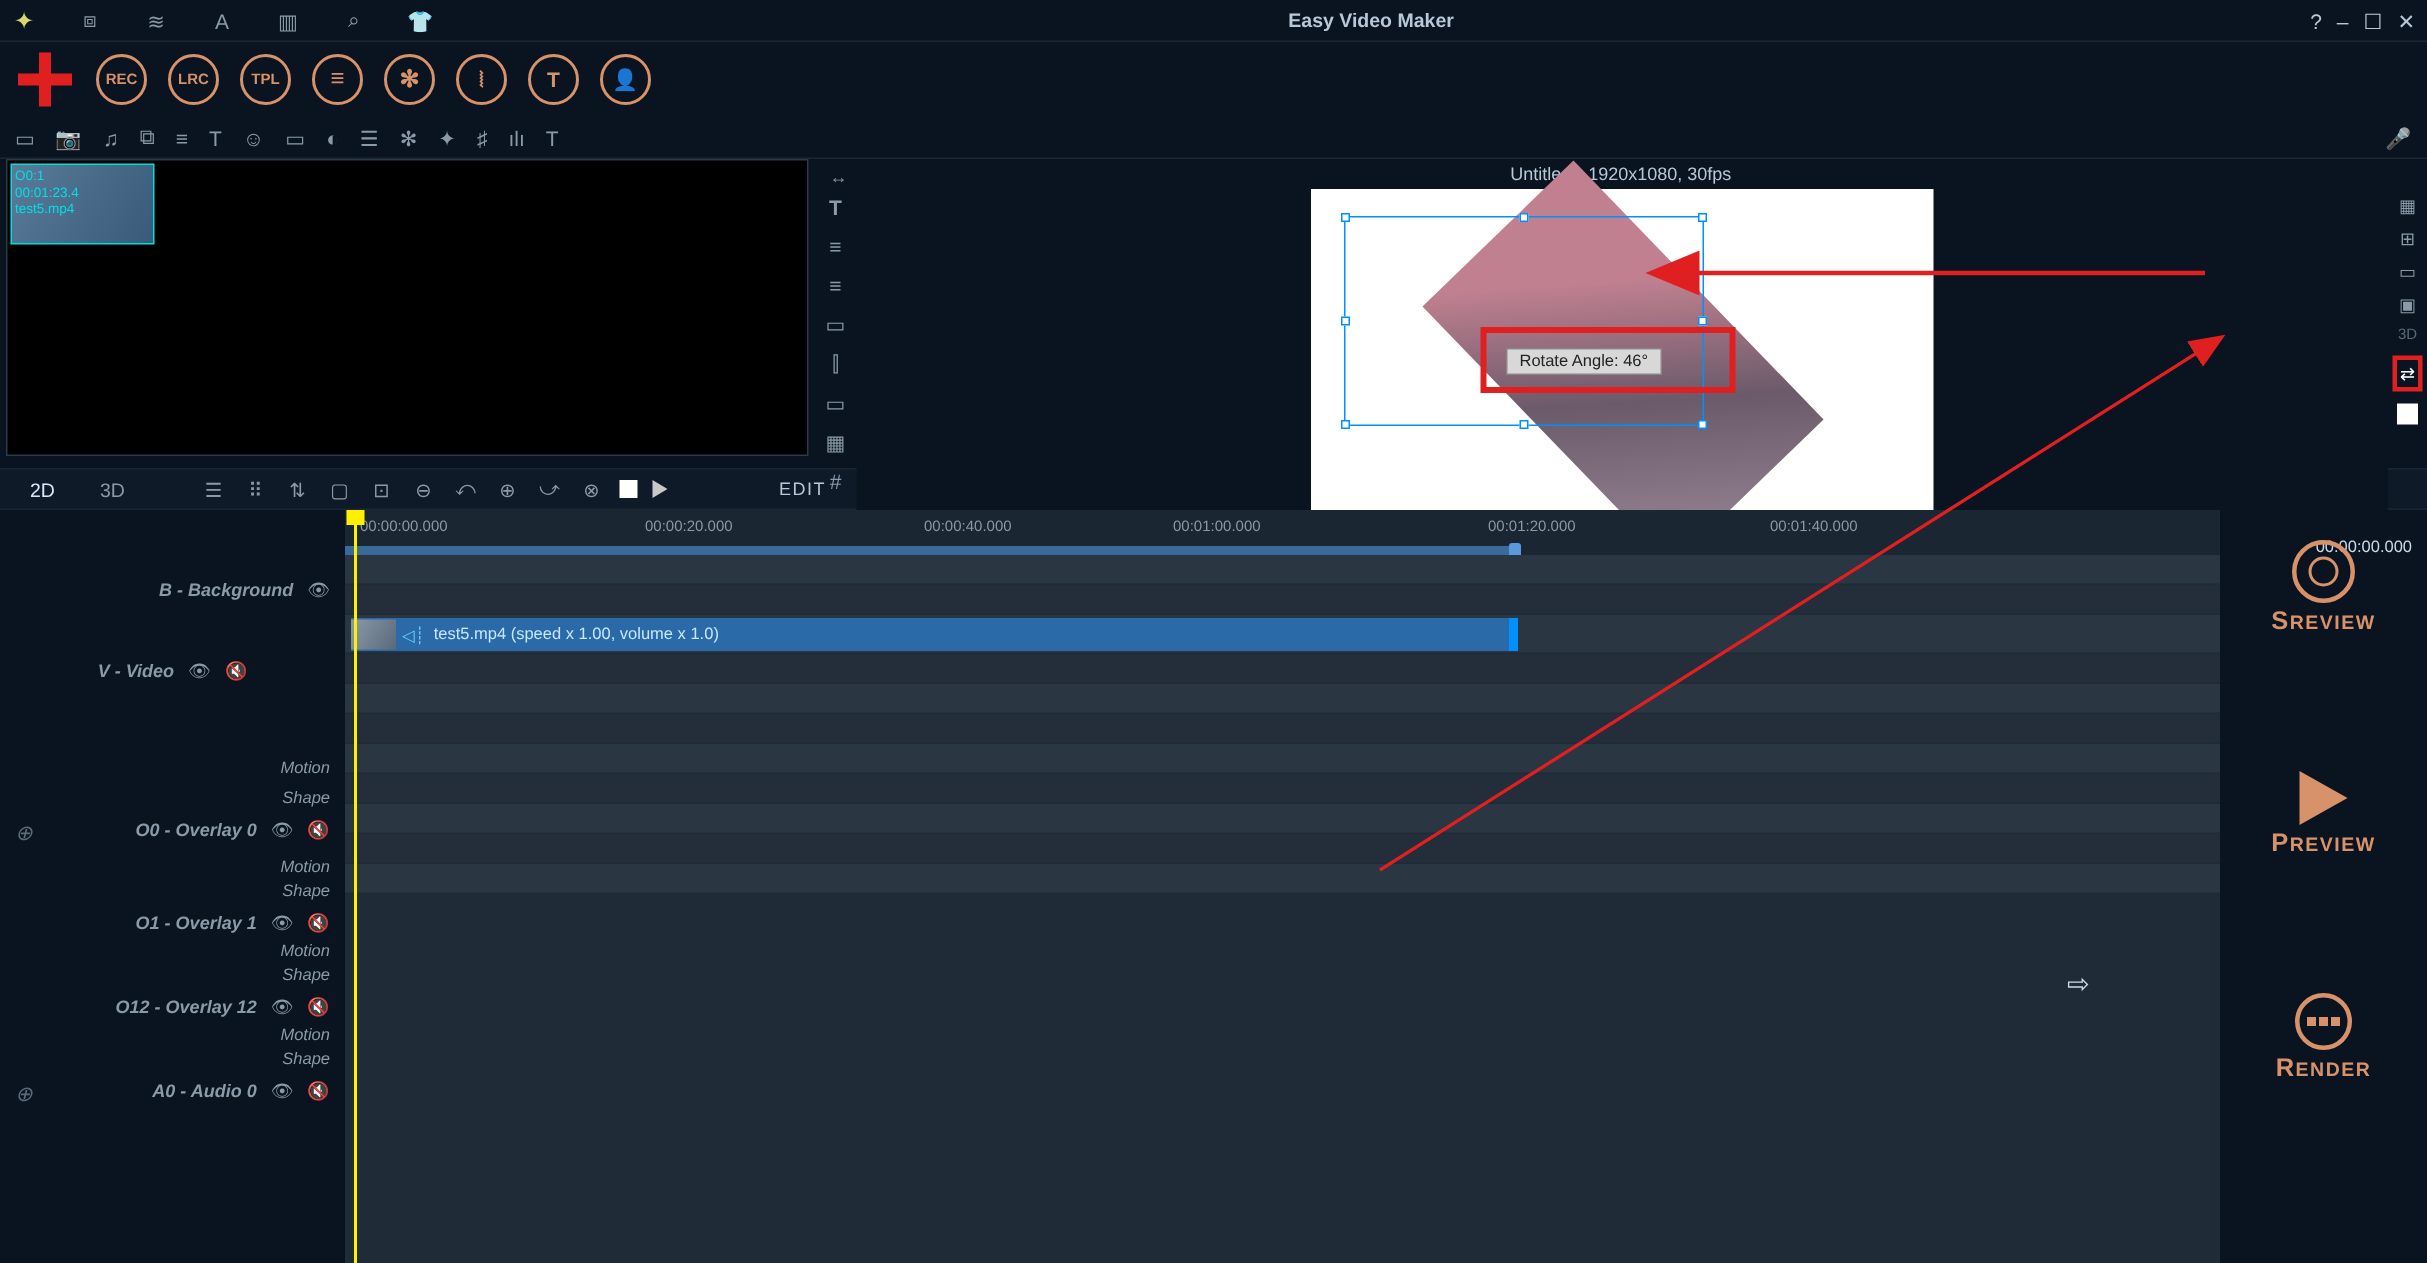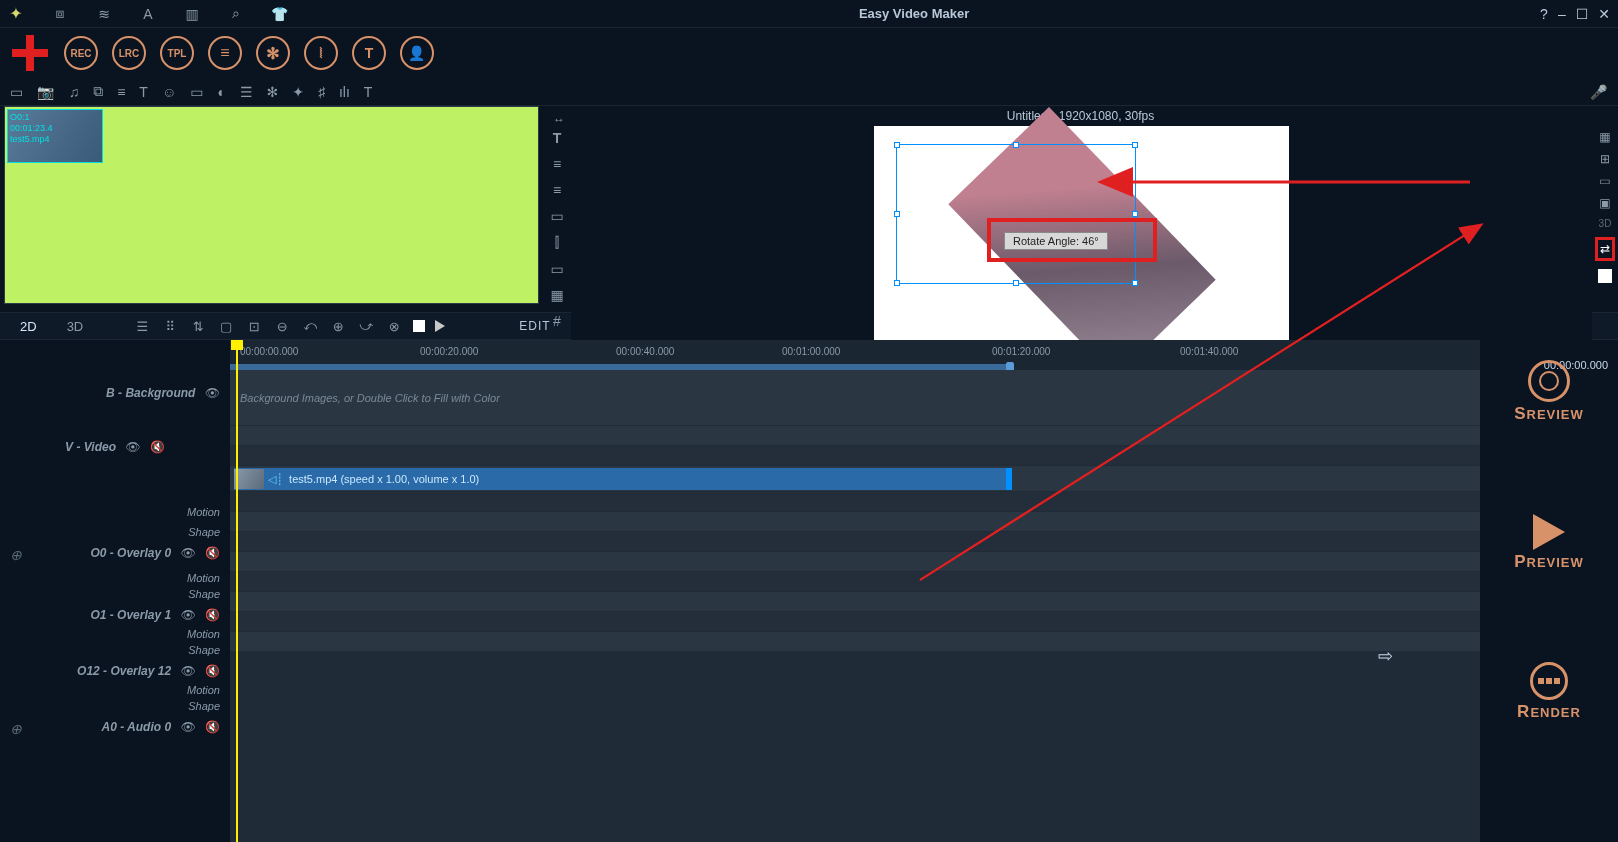"O0:1" .media-bin { background: #bef264 -> #000000 }
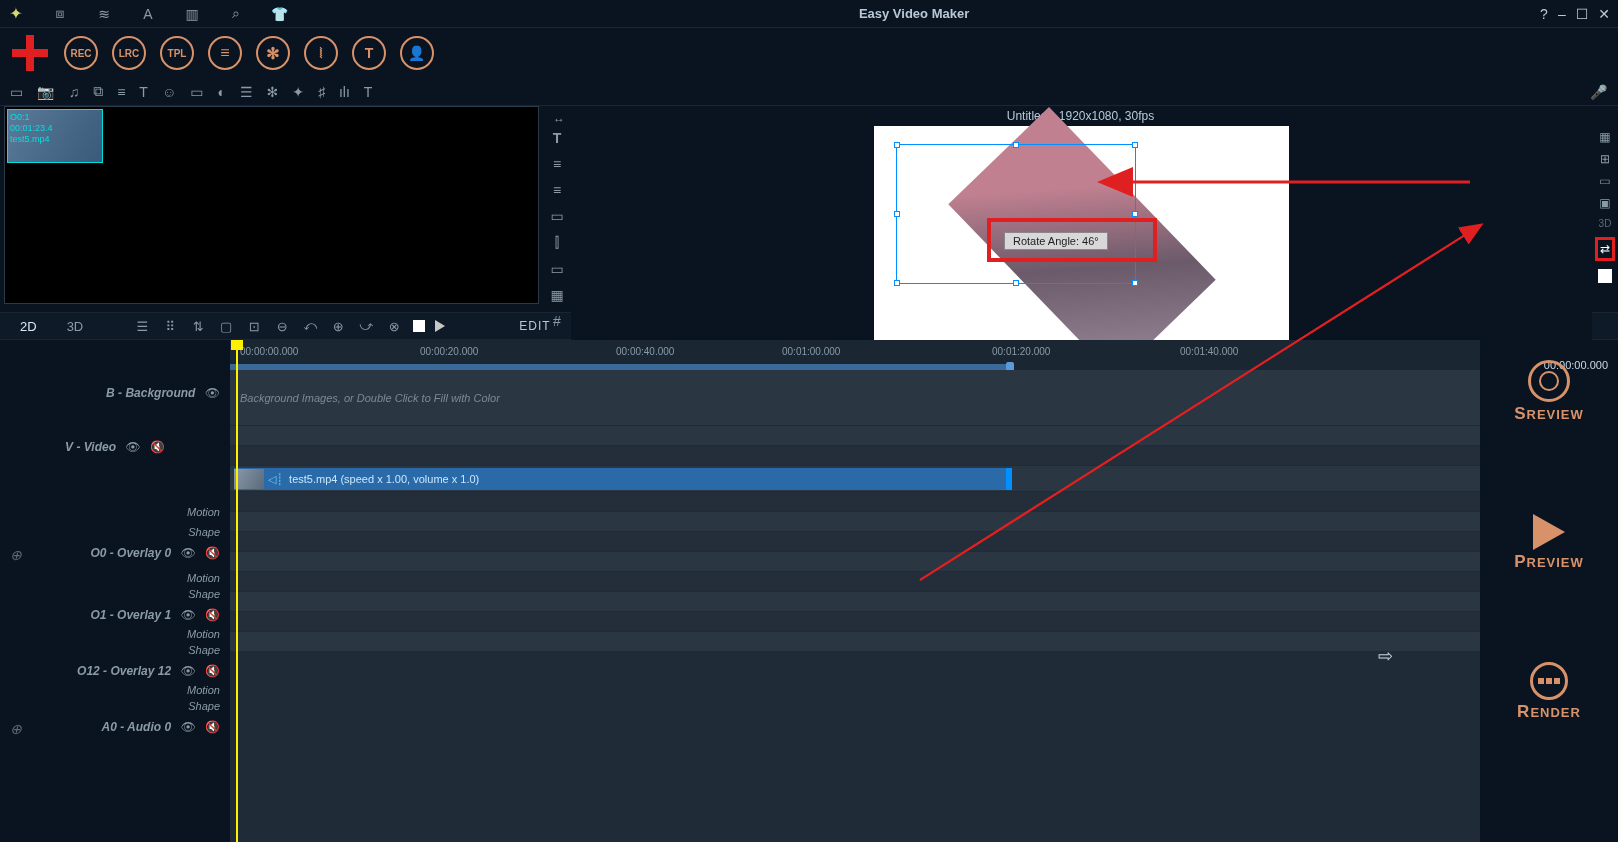"00:00:20.000" span.tick { left: 190px -> 200px }
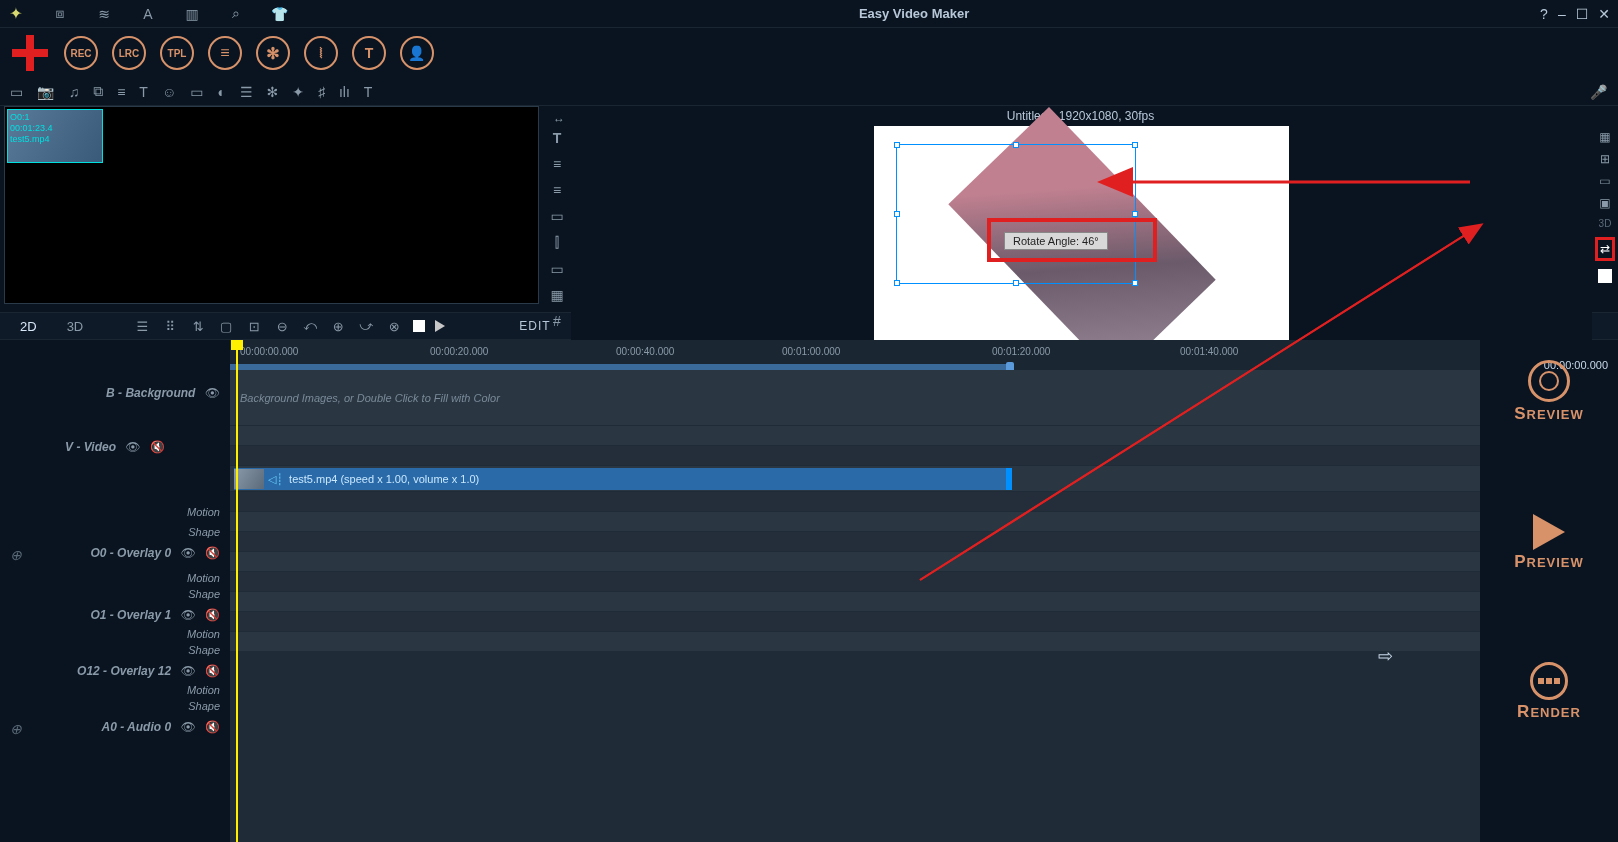"Background Images, or Double Click" div.track-area { html: <div> <span>Background Images, or Double Click to Fill with Color</span> </div> -> none }
